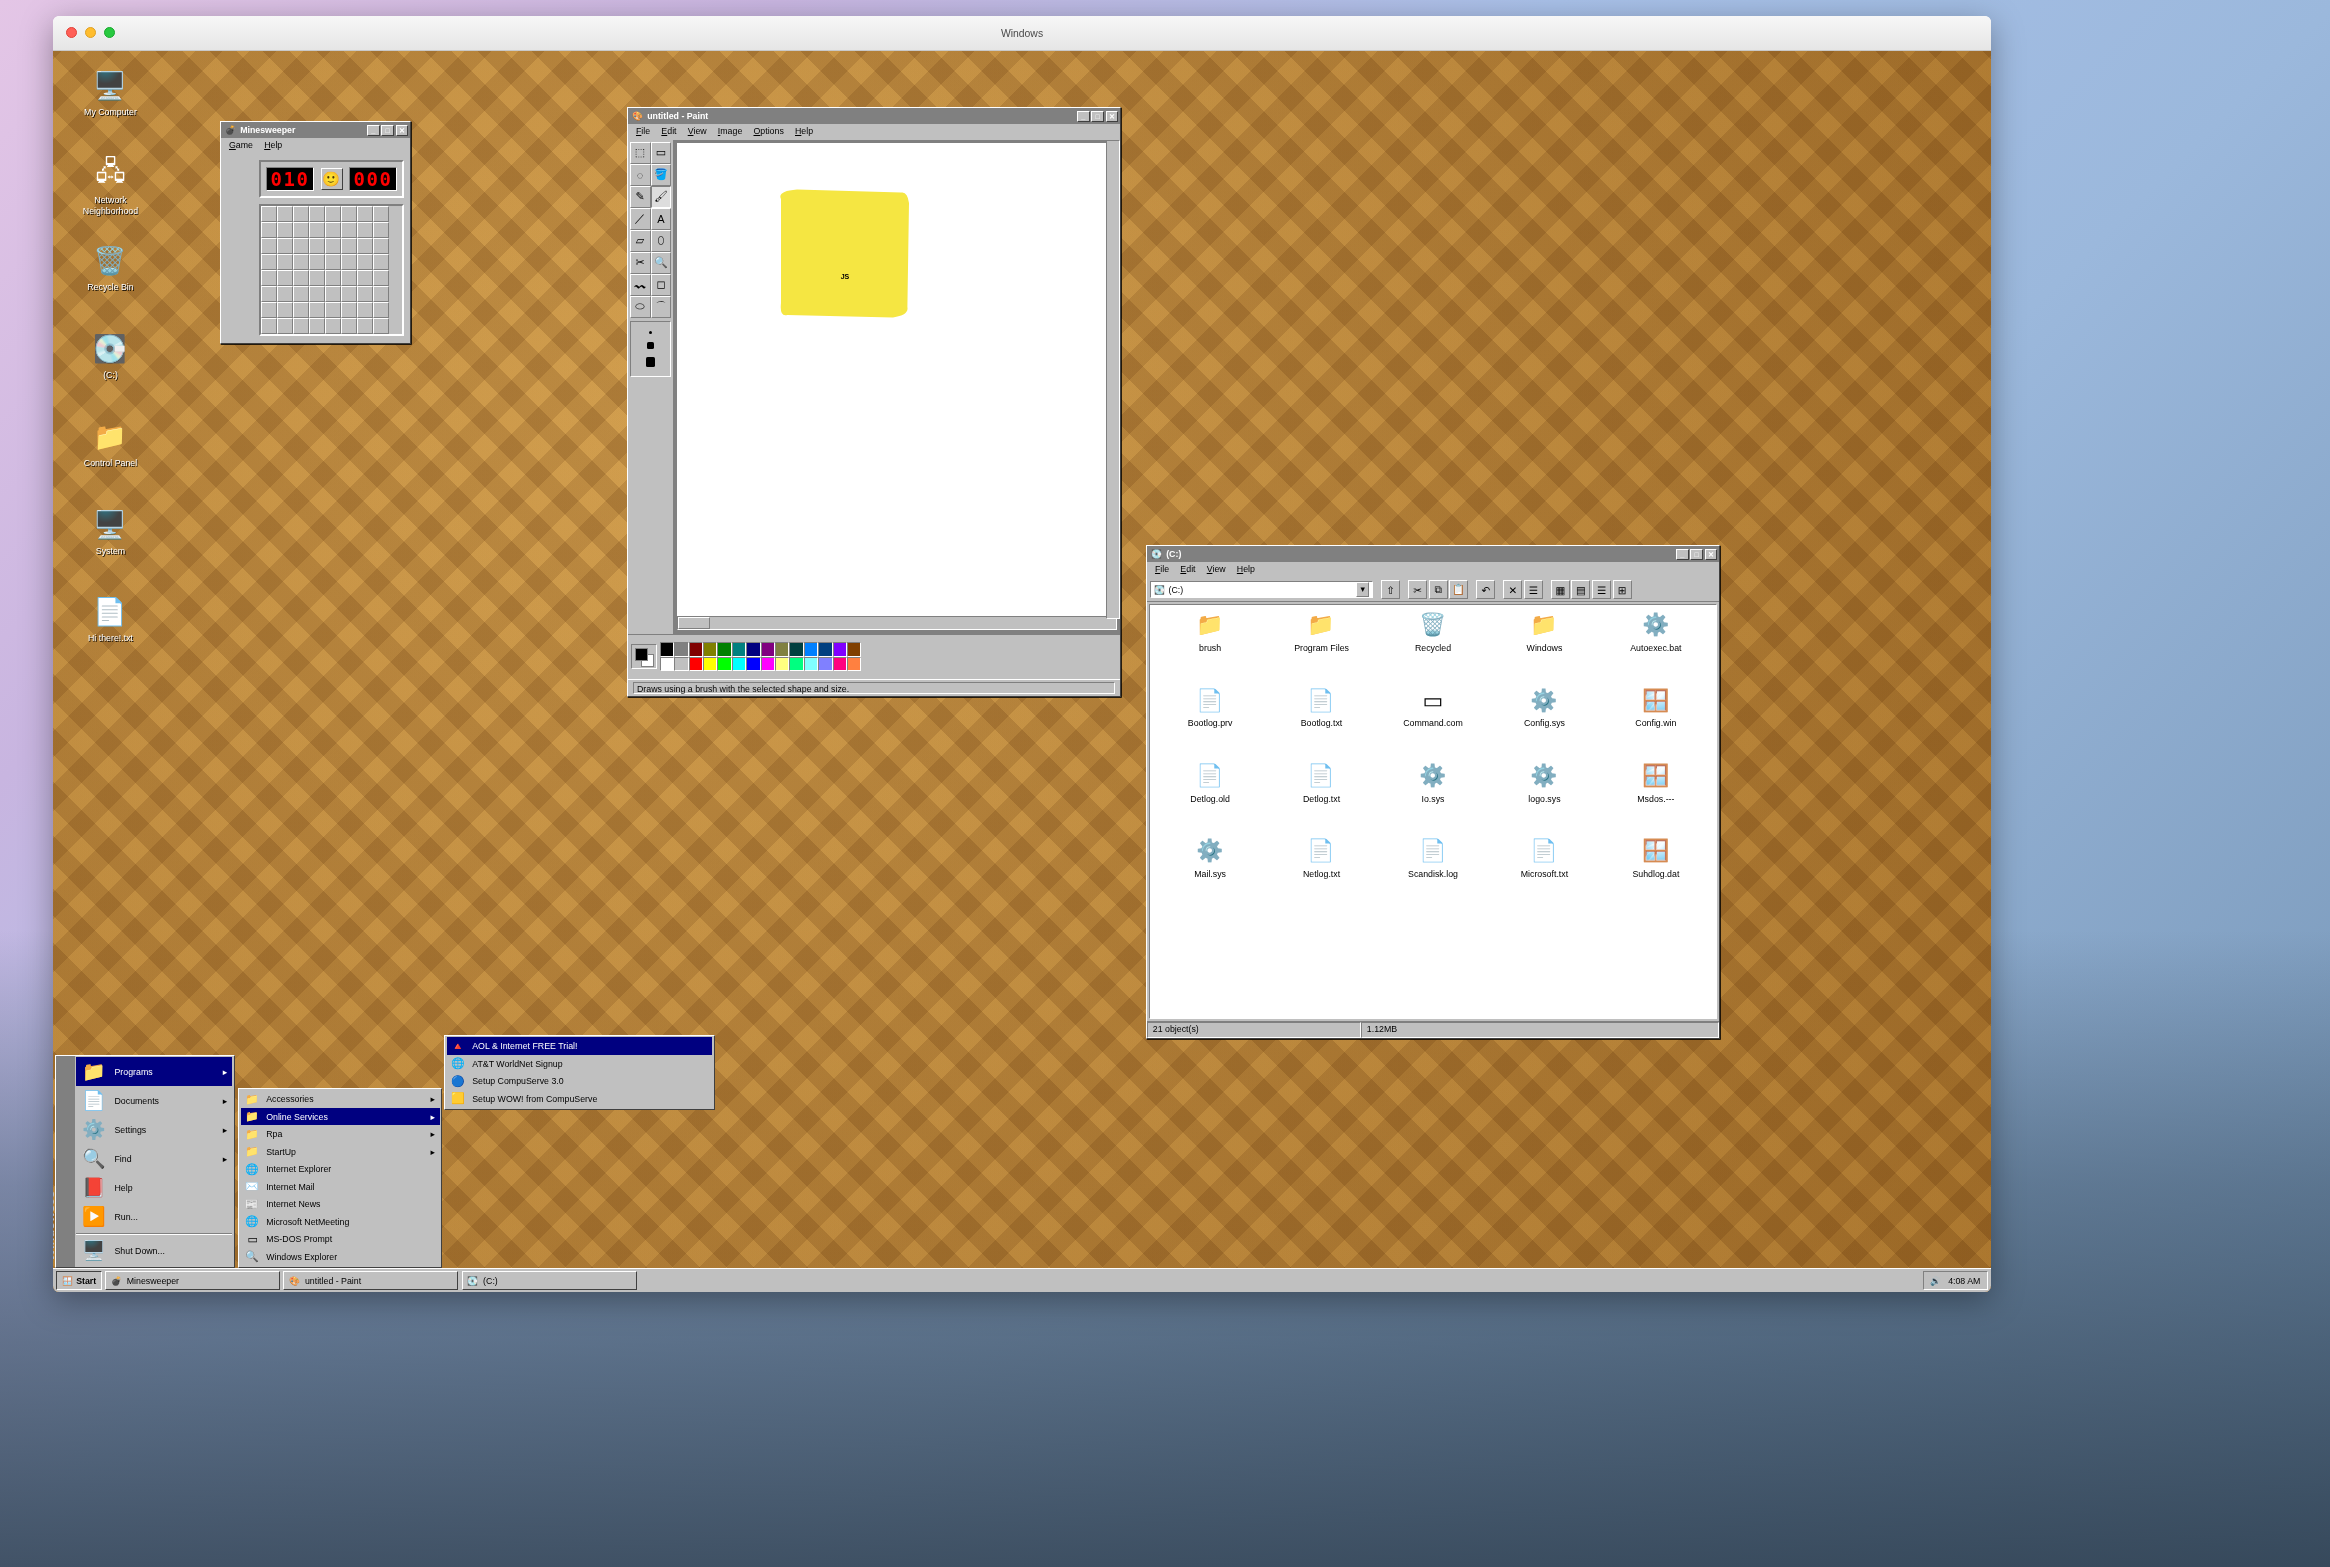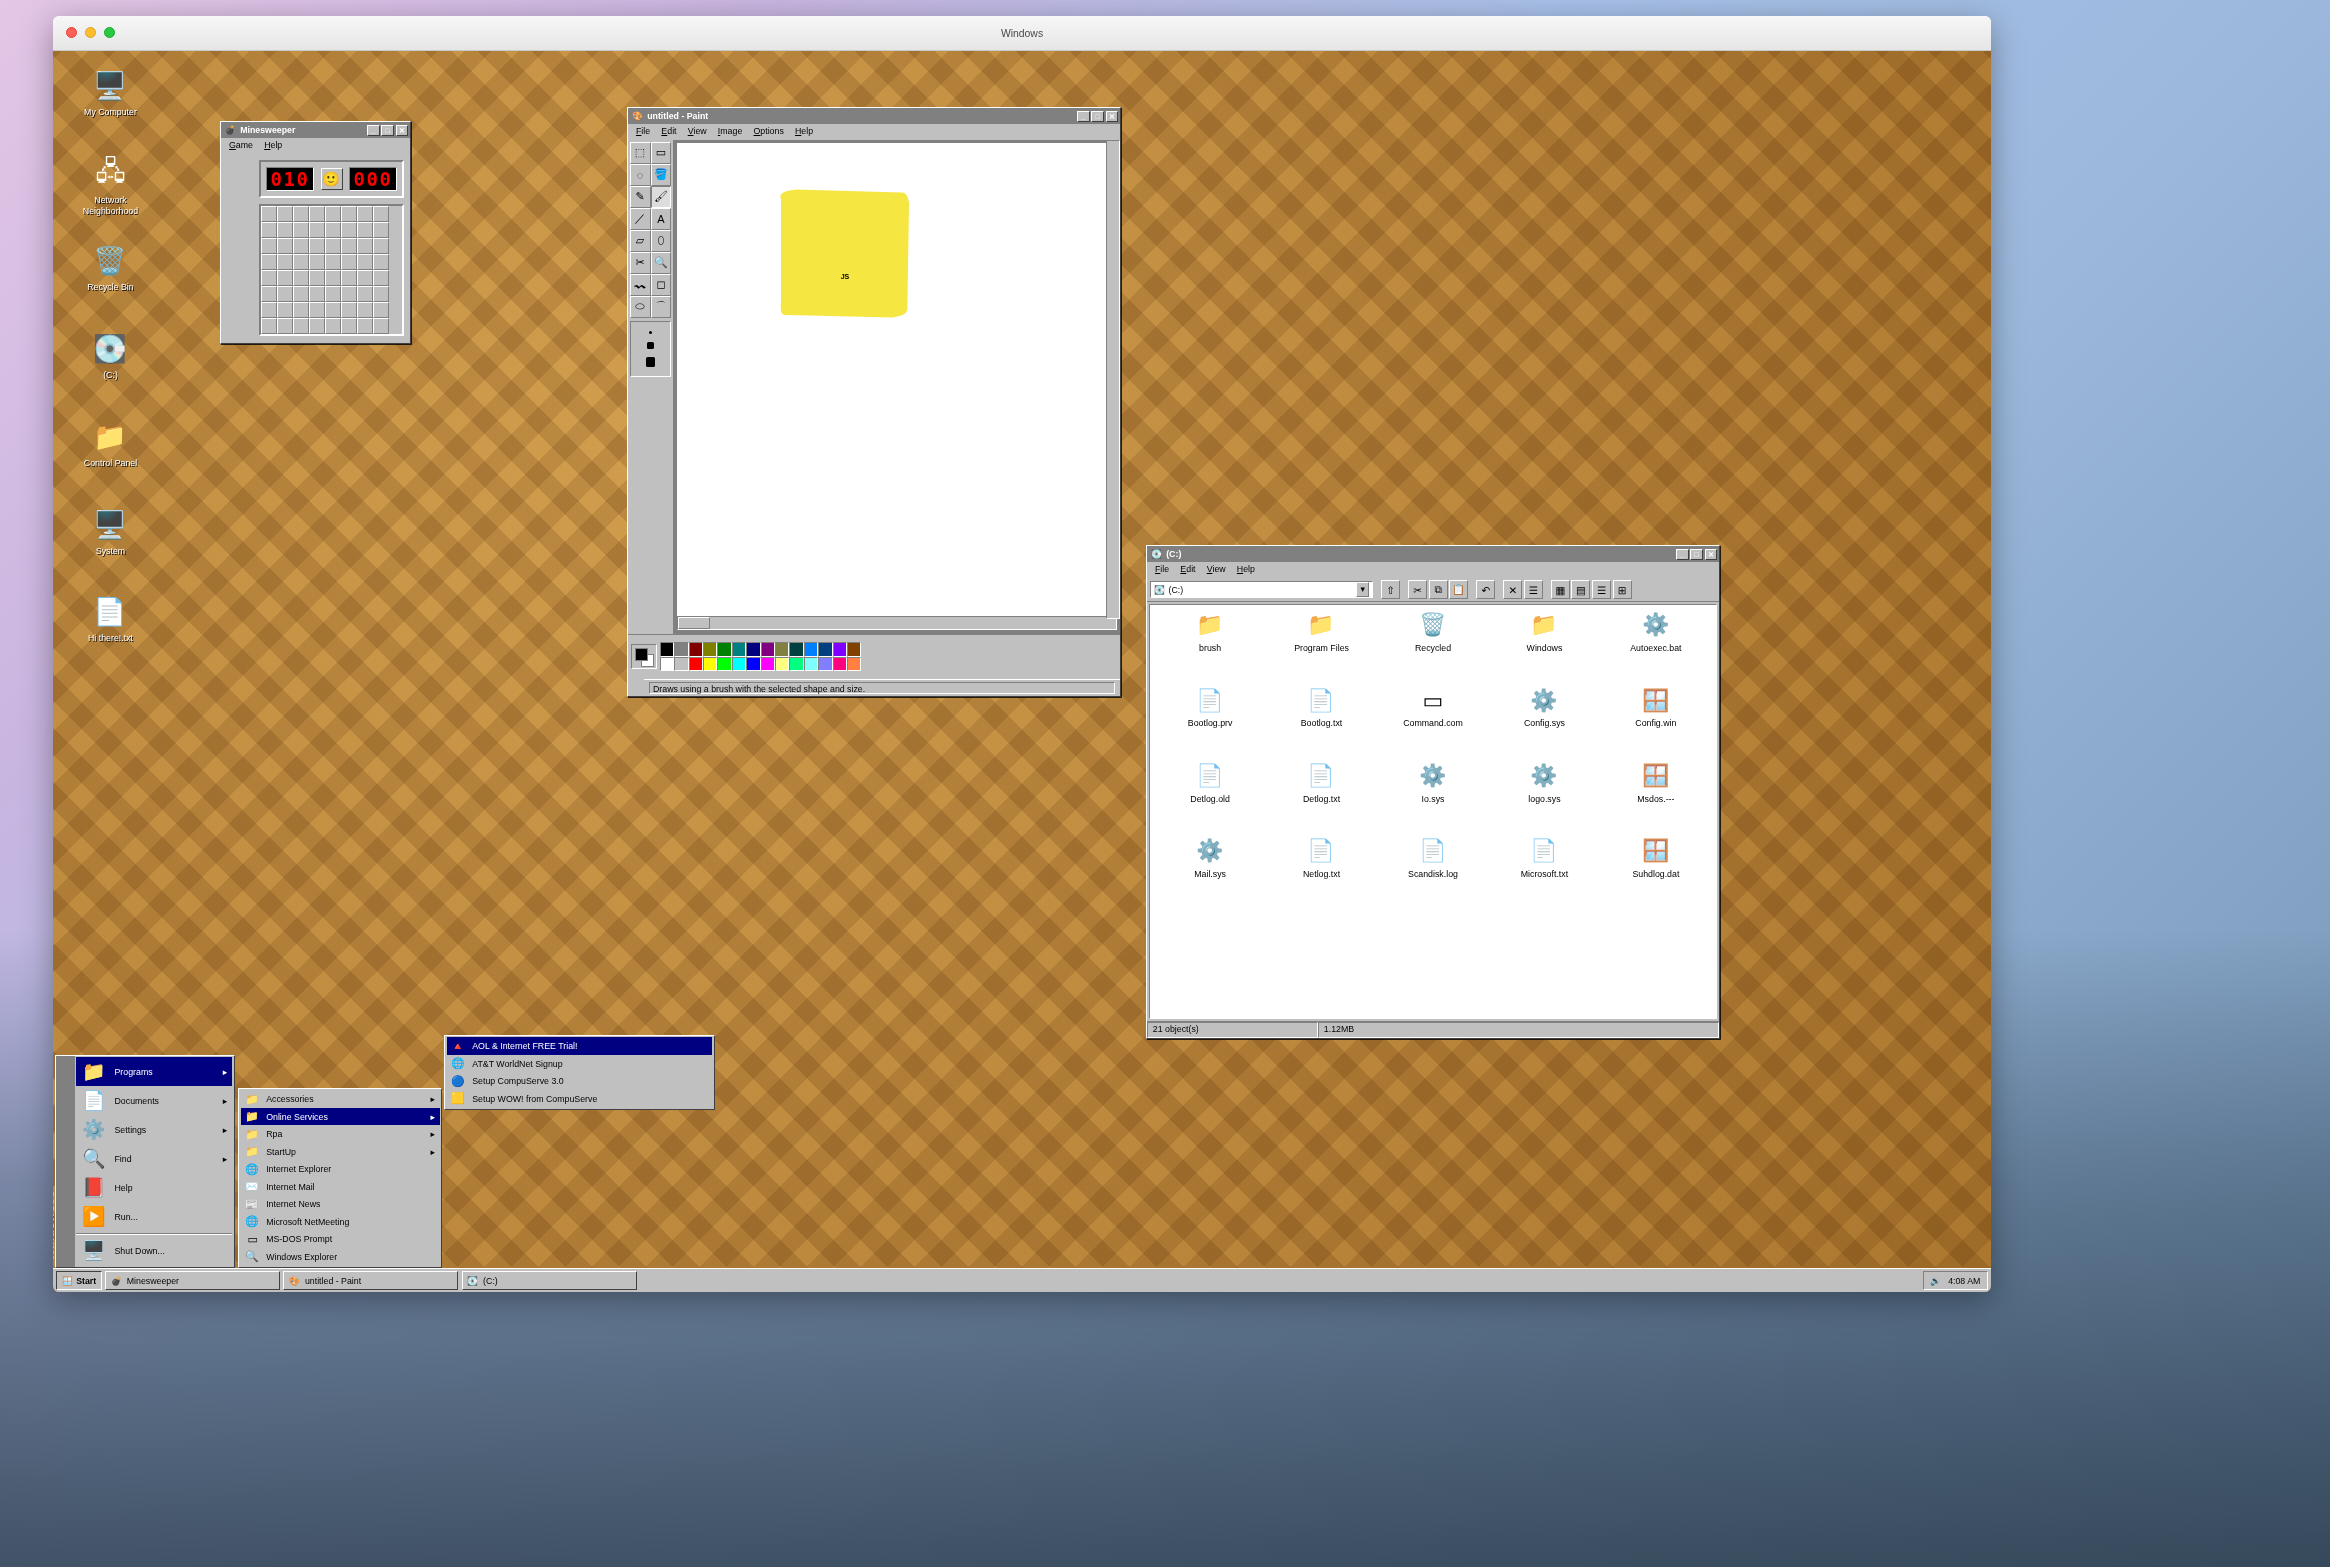"Draws using a brush with" .paint-status { margin-left: 16px -> none }
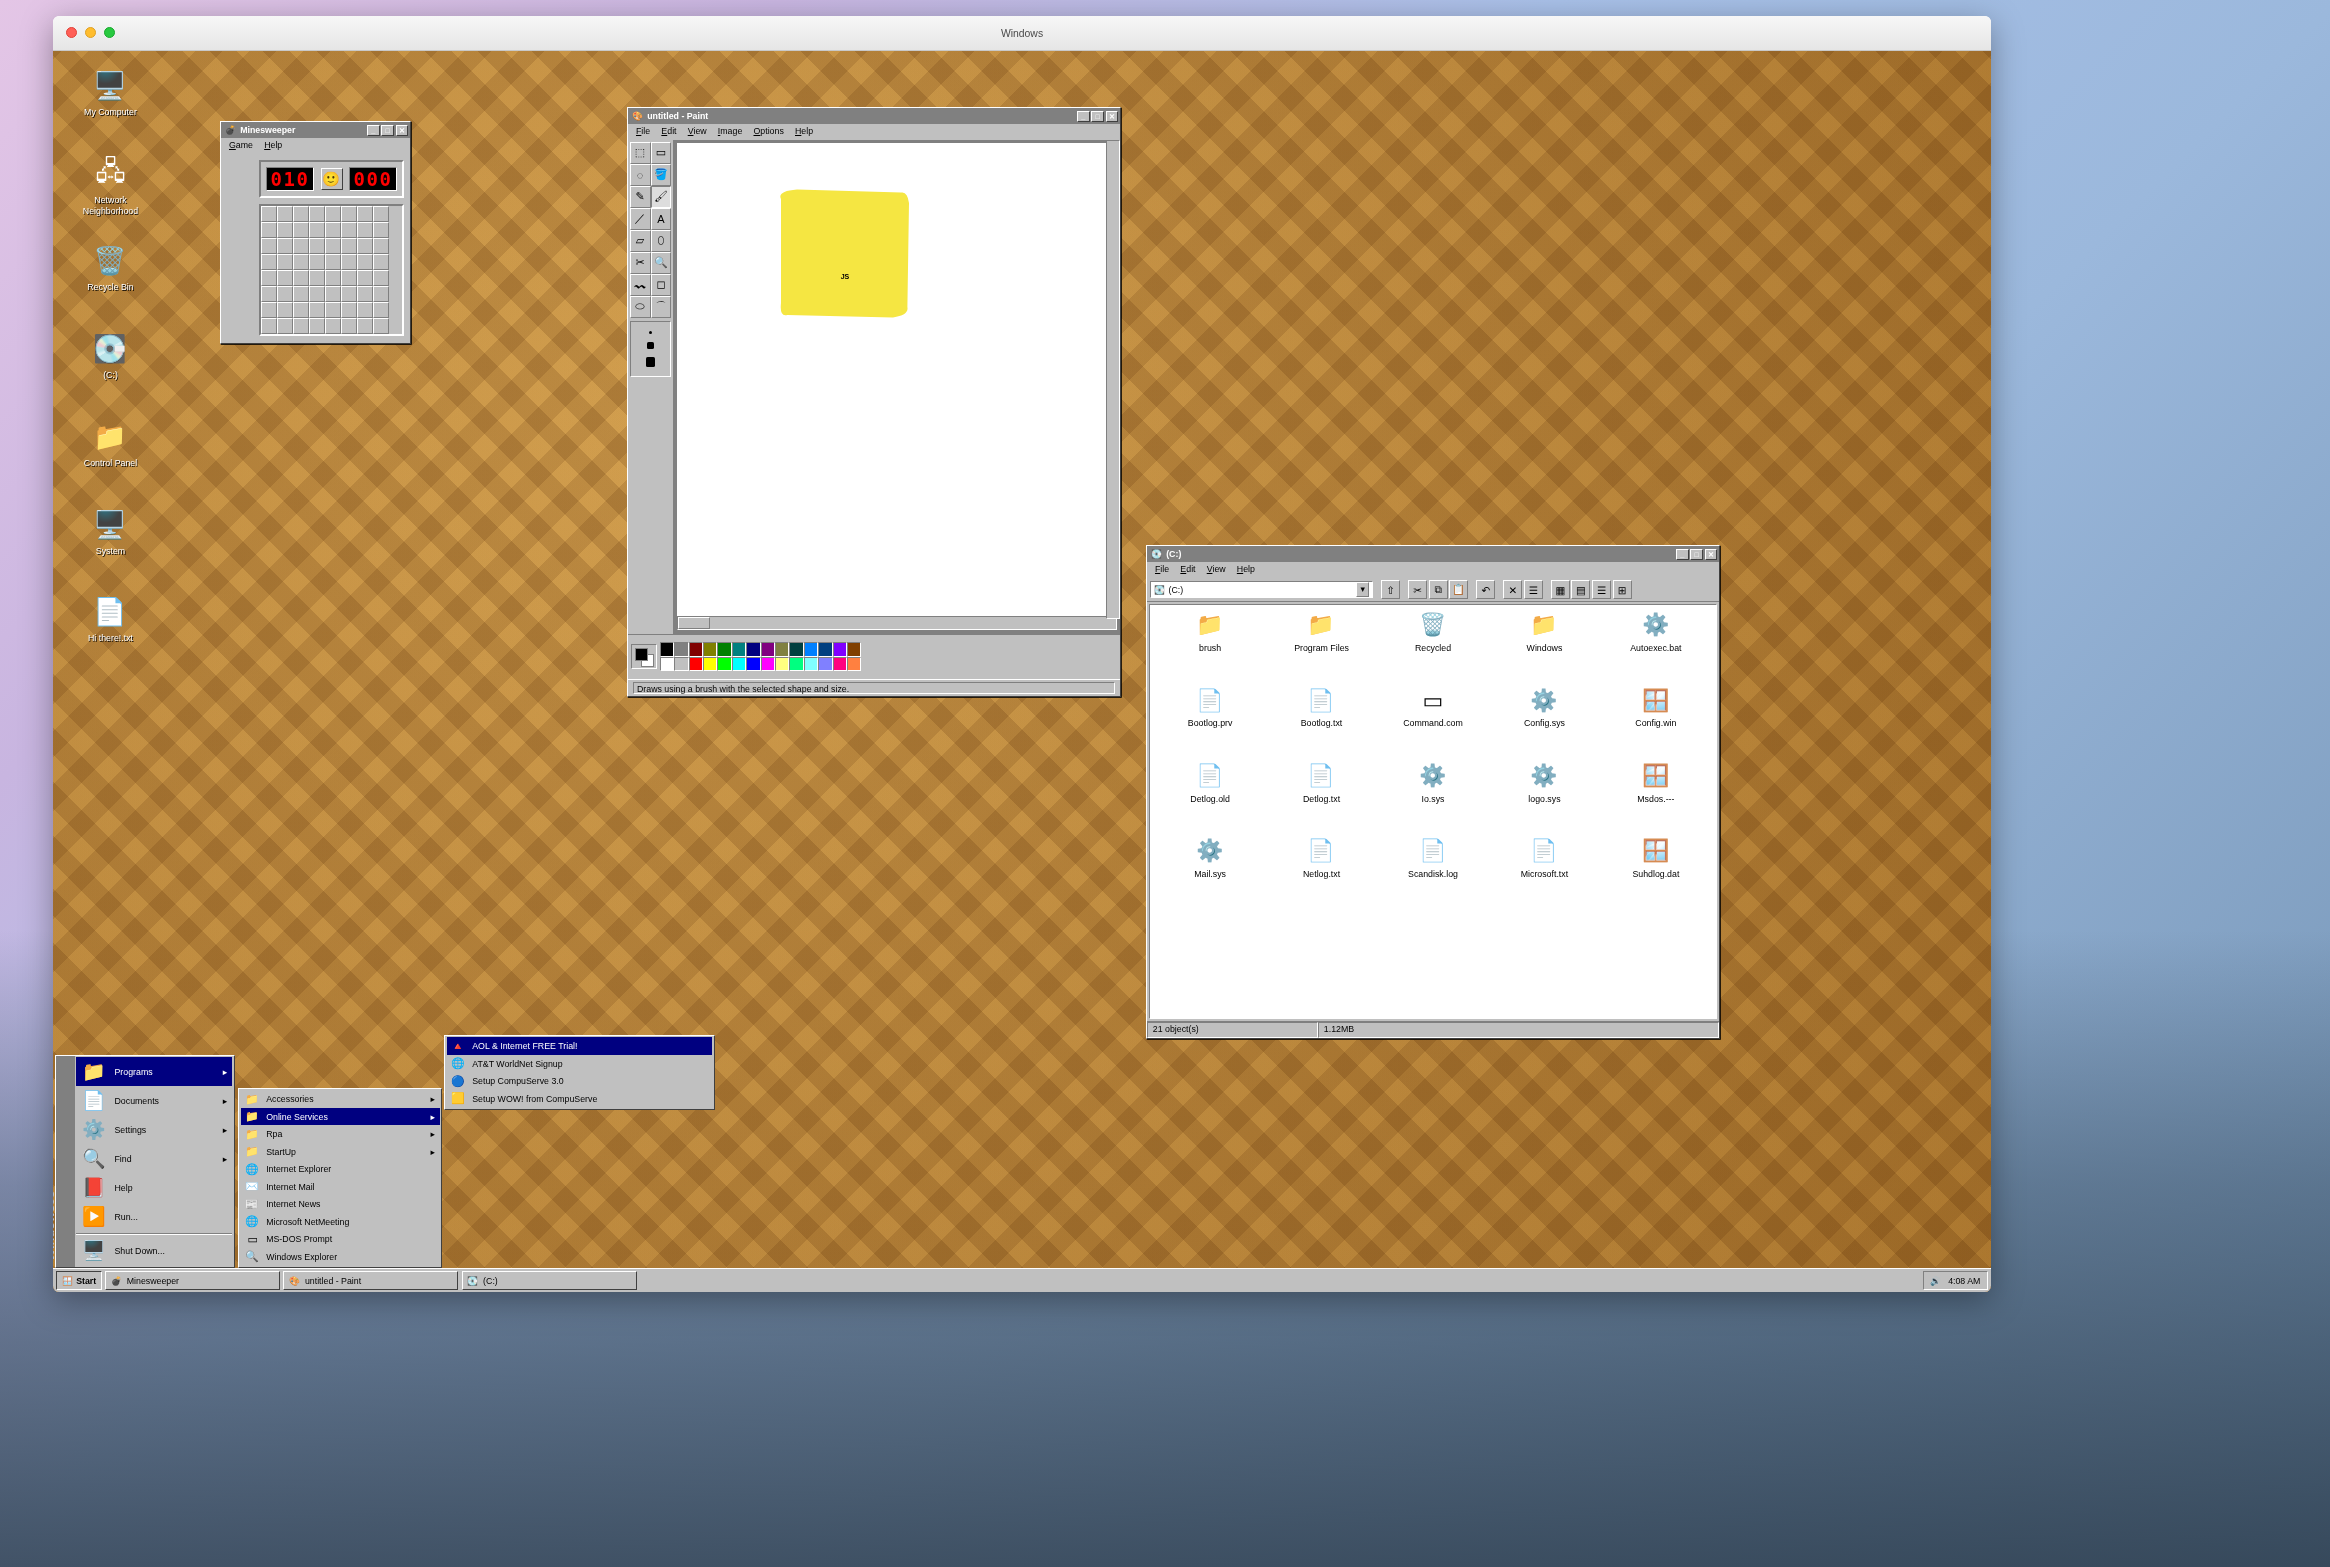"21 object(s)" div { width: 171px -> 214px }
